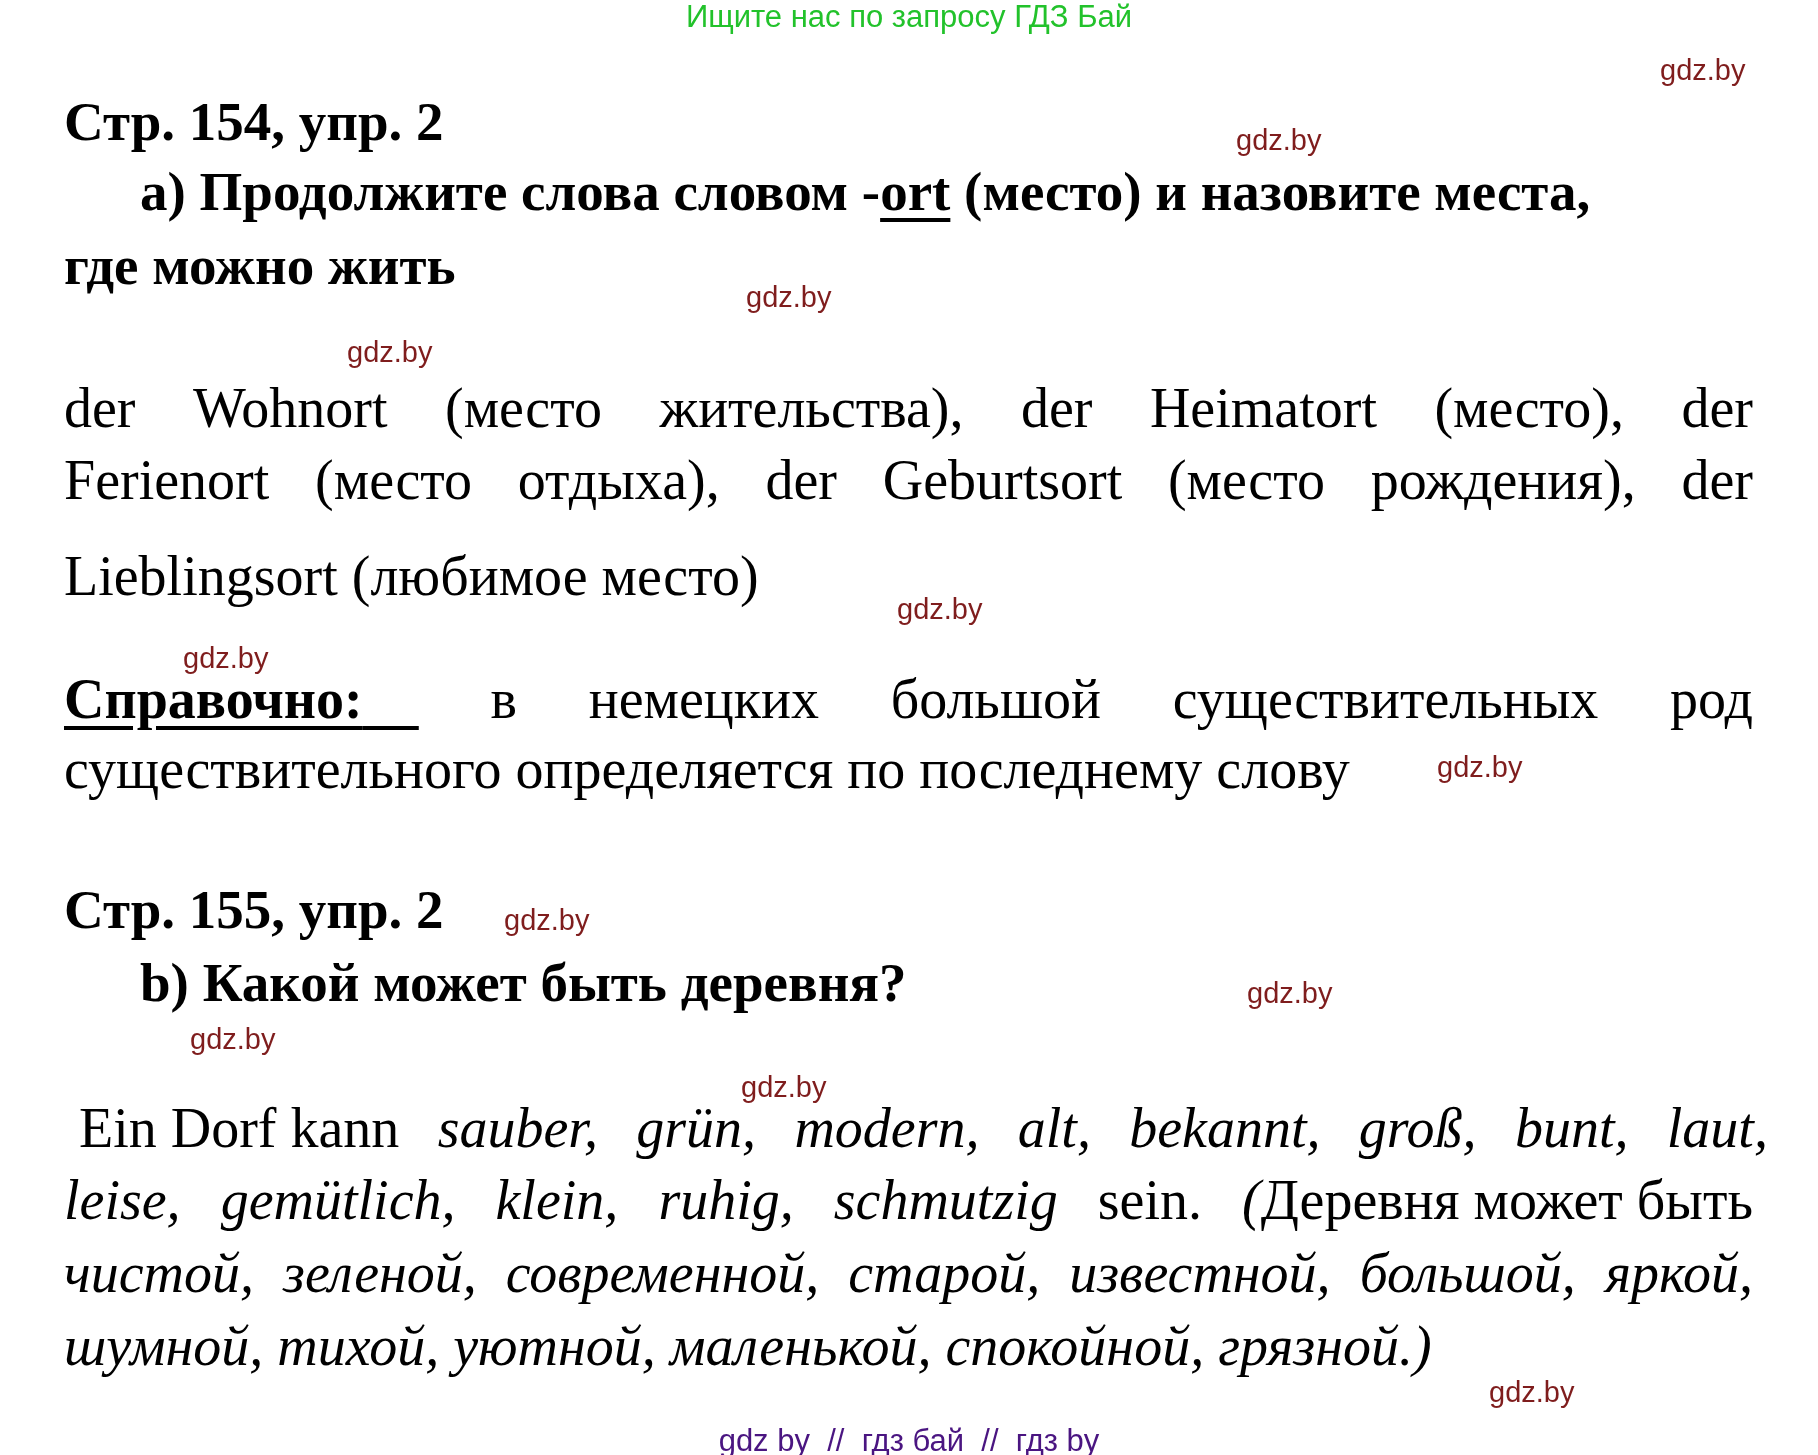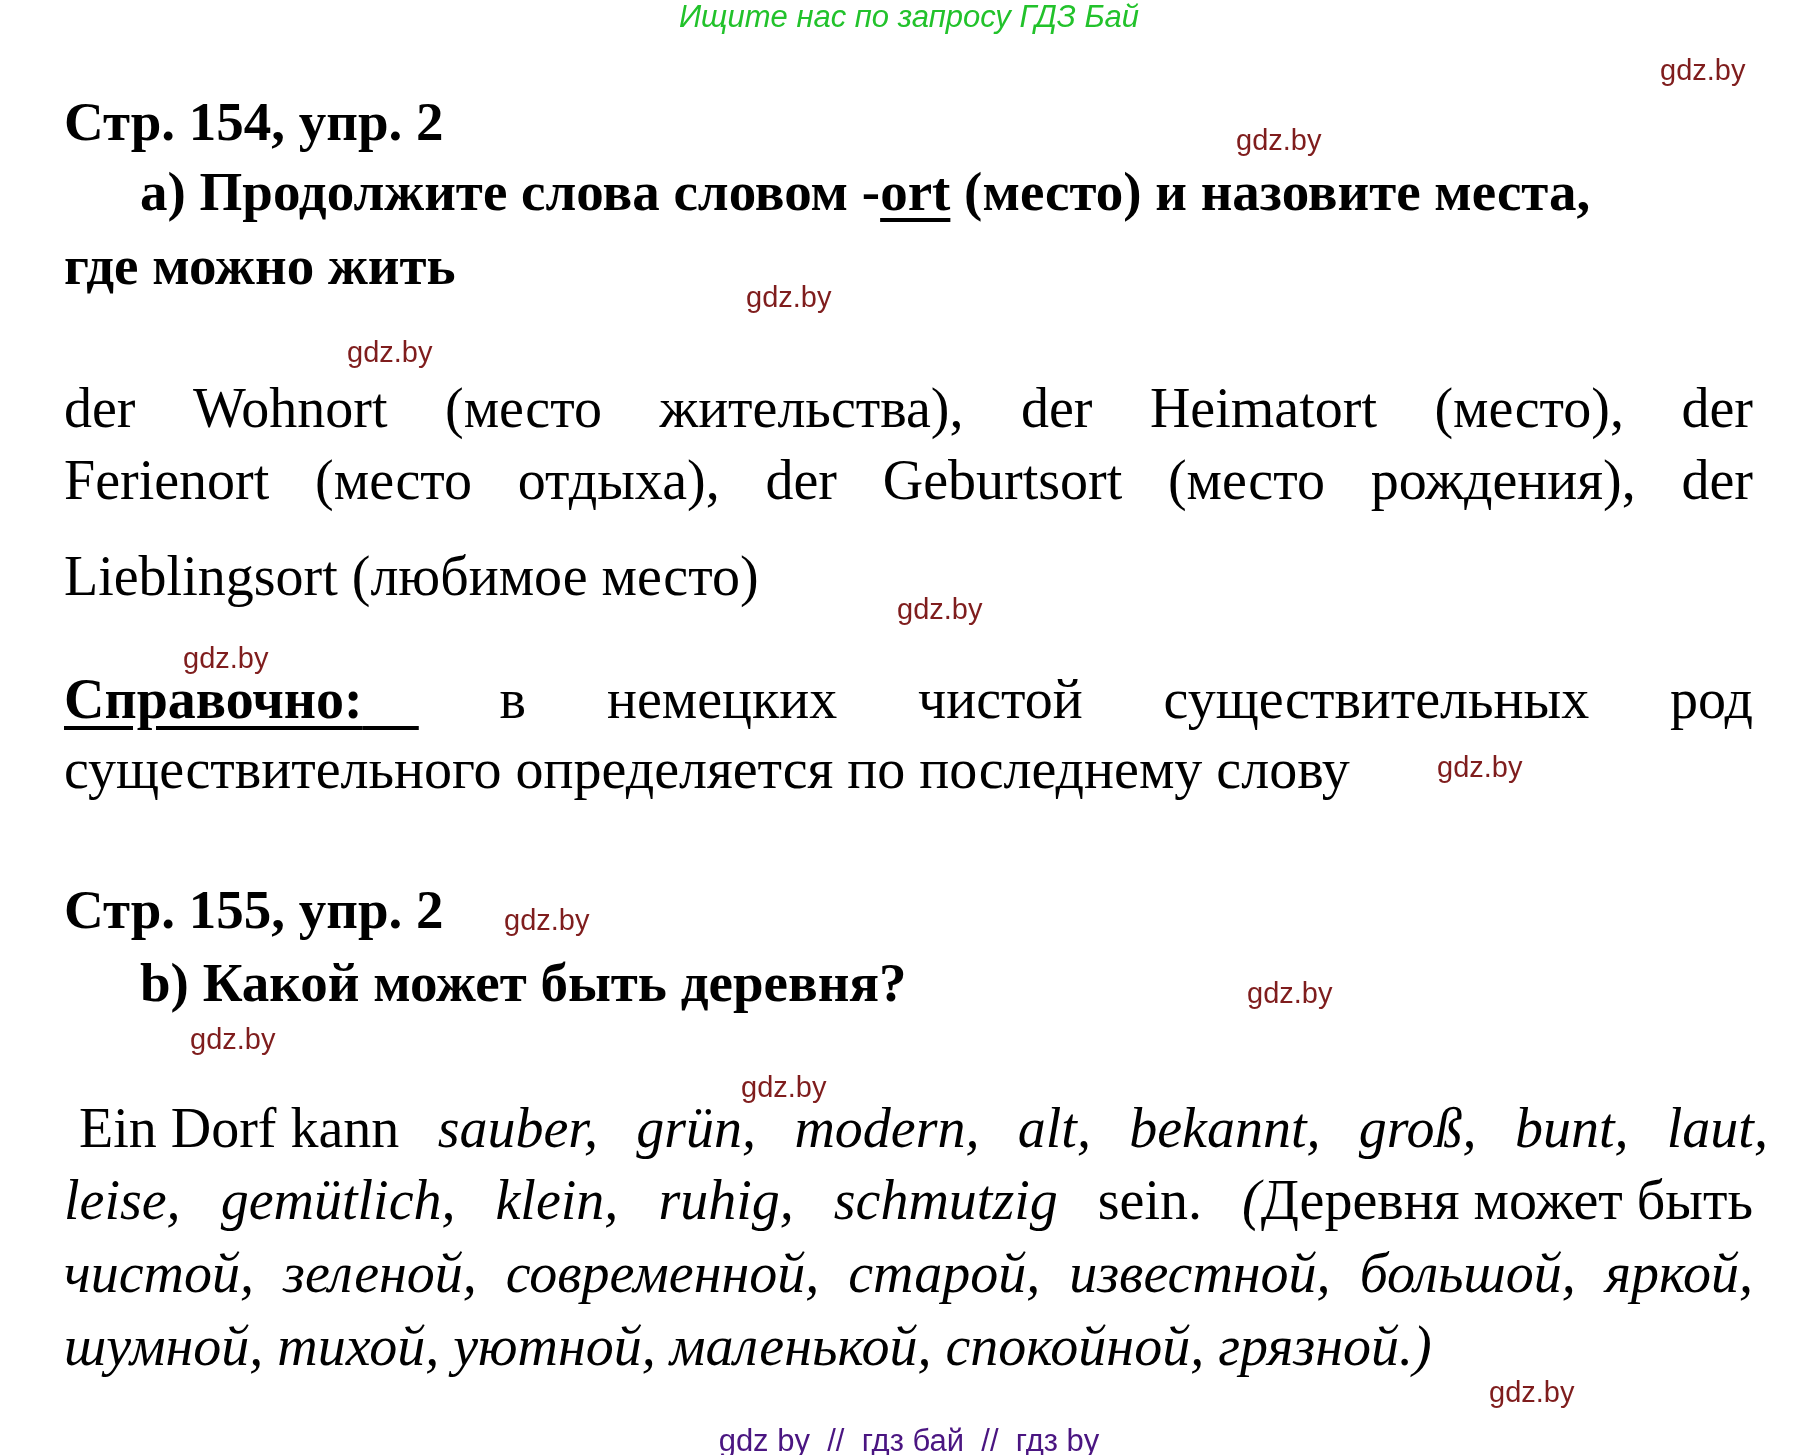"Ищите нас по запросу ГДЗ" .top-banner { font-style: italic -> none }
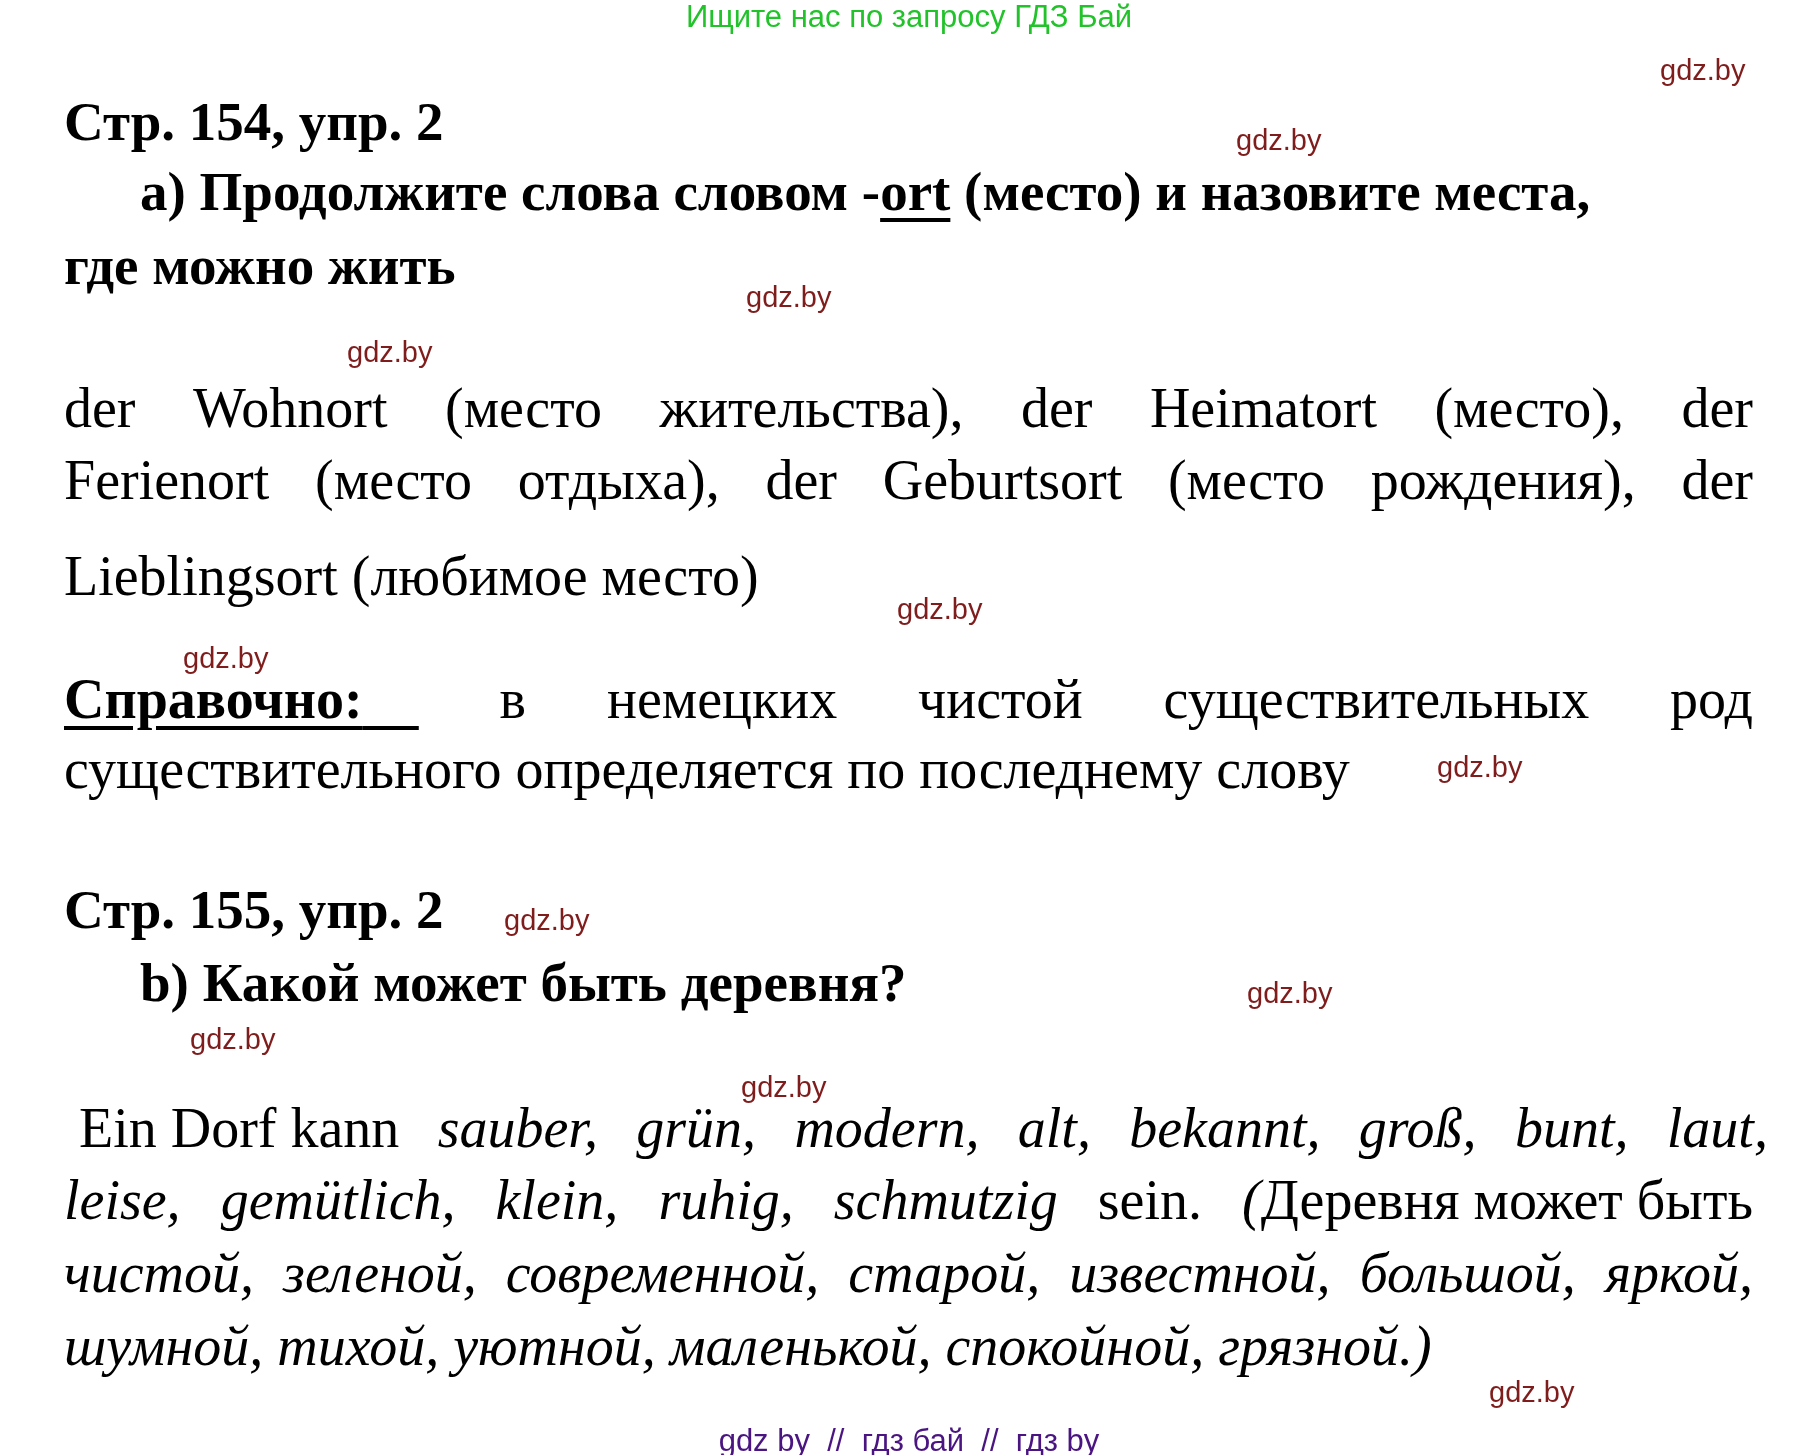"чистой" span { text: чистой -> большой }
